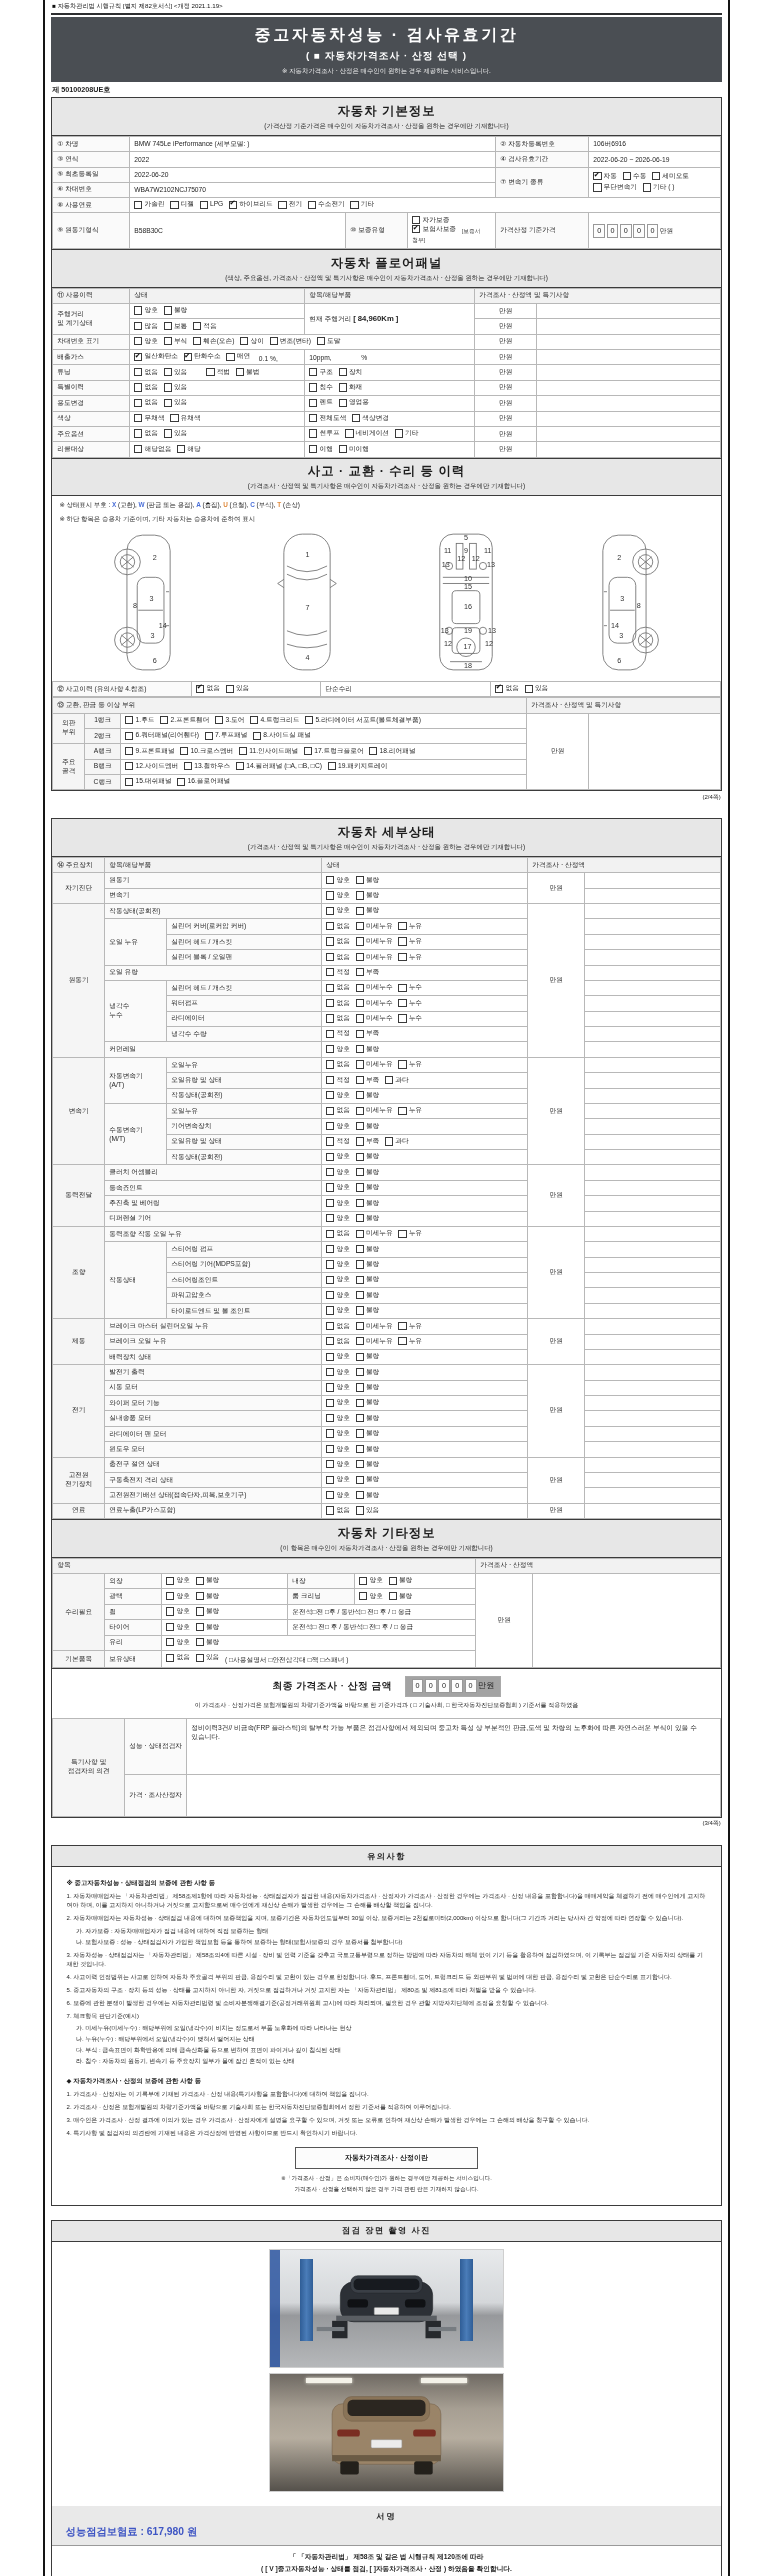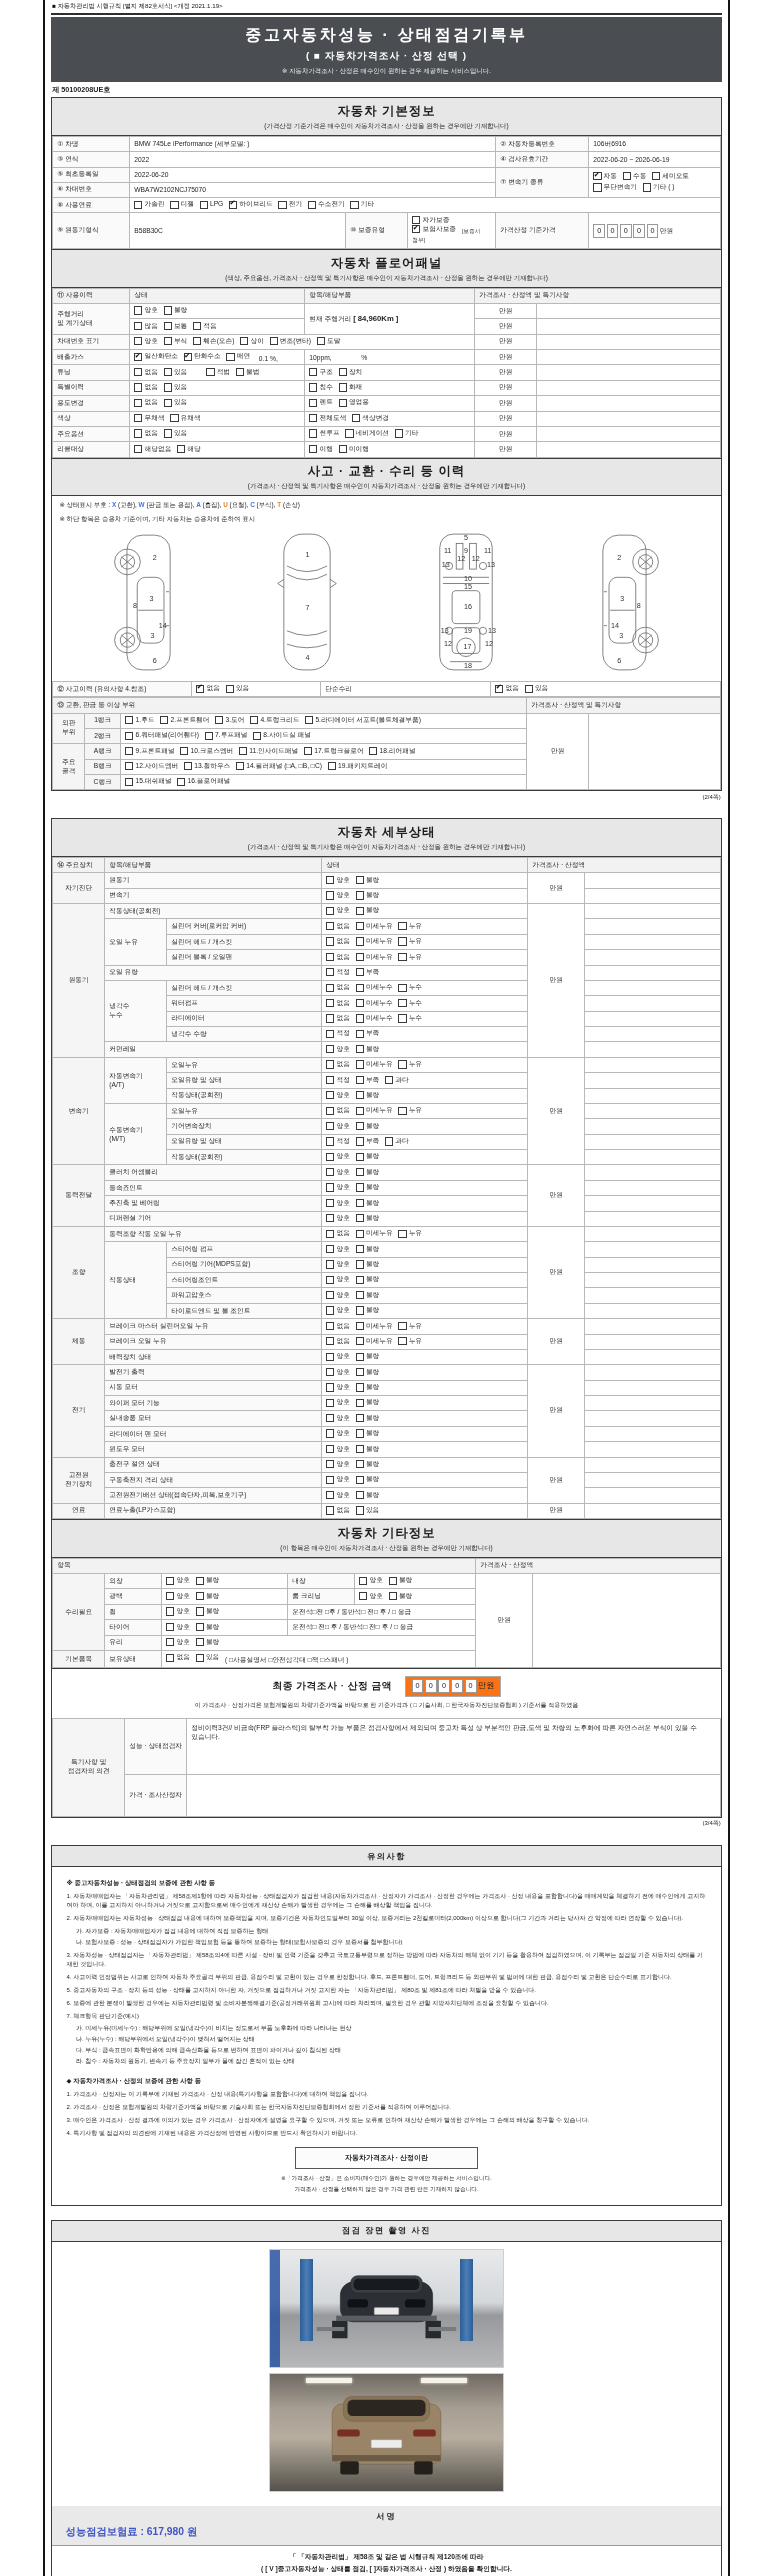"중고자동차성능 · 상태점검기록부" div.title-main { text: 상태점검기록부 -> 검사유효기간 }
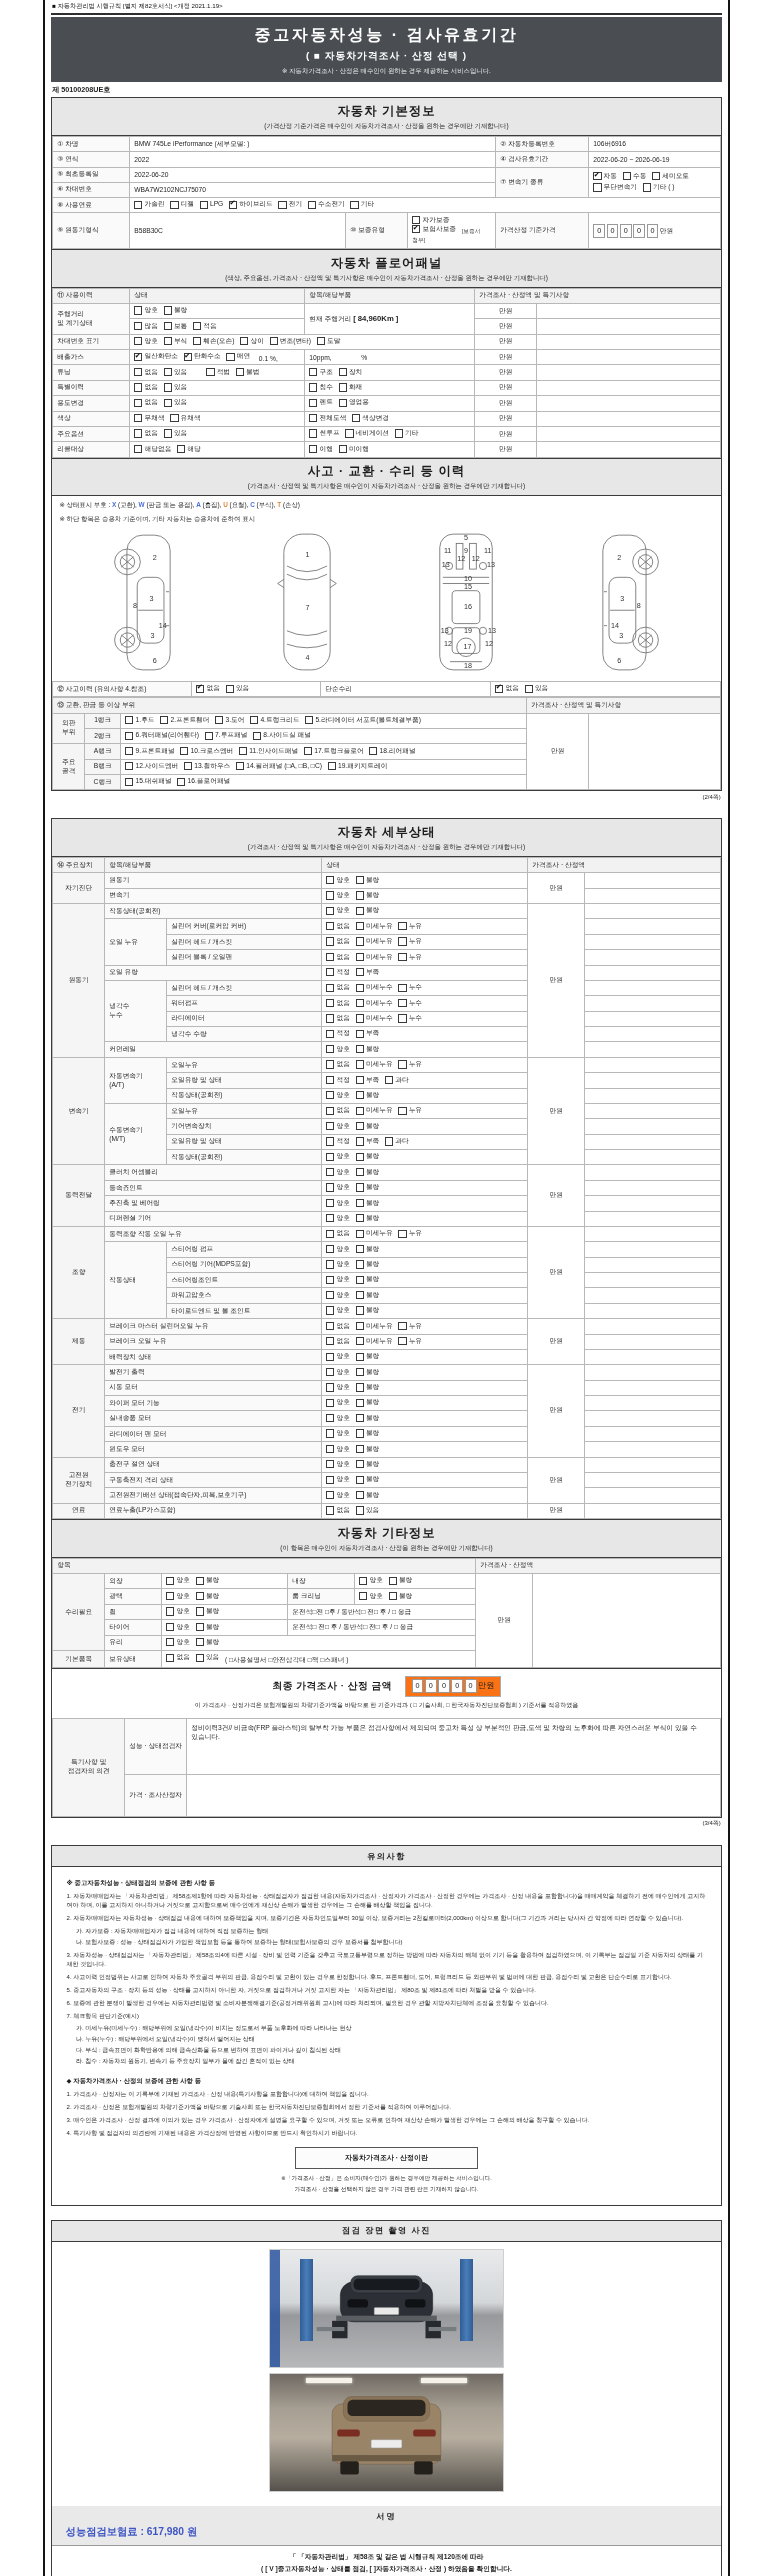"0 0 0 0 0 만원" span { background: #f97316 -> #a3a3a3 }
